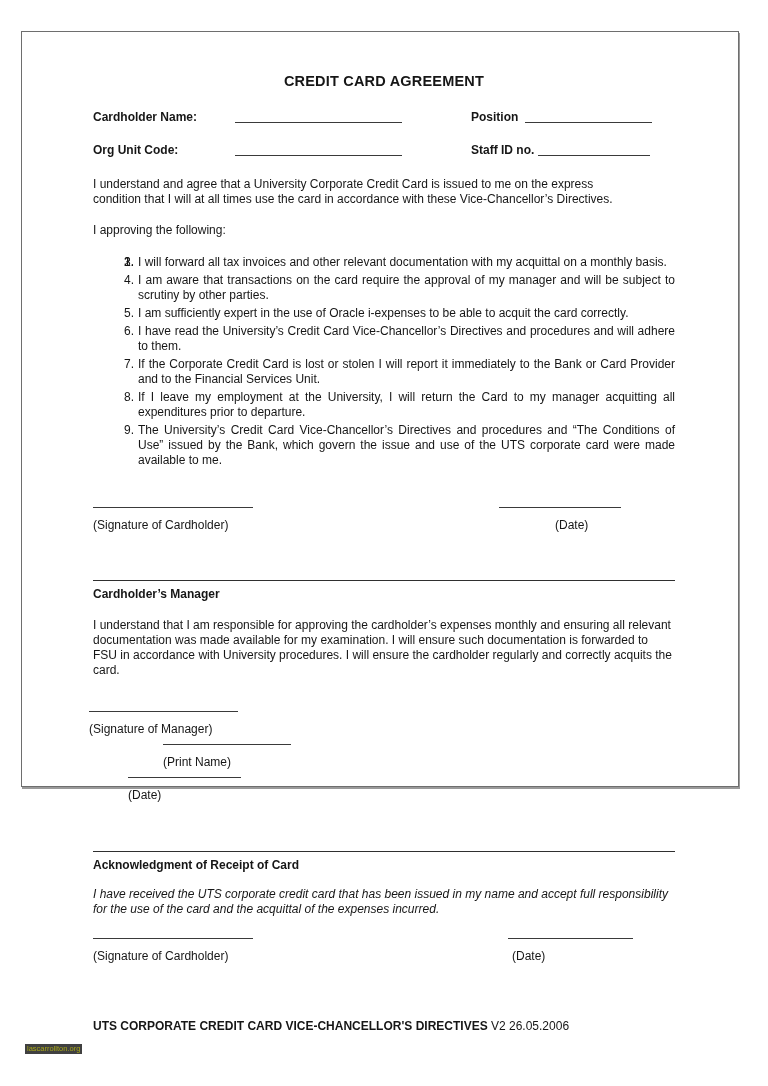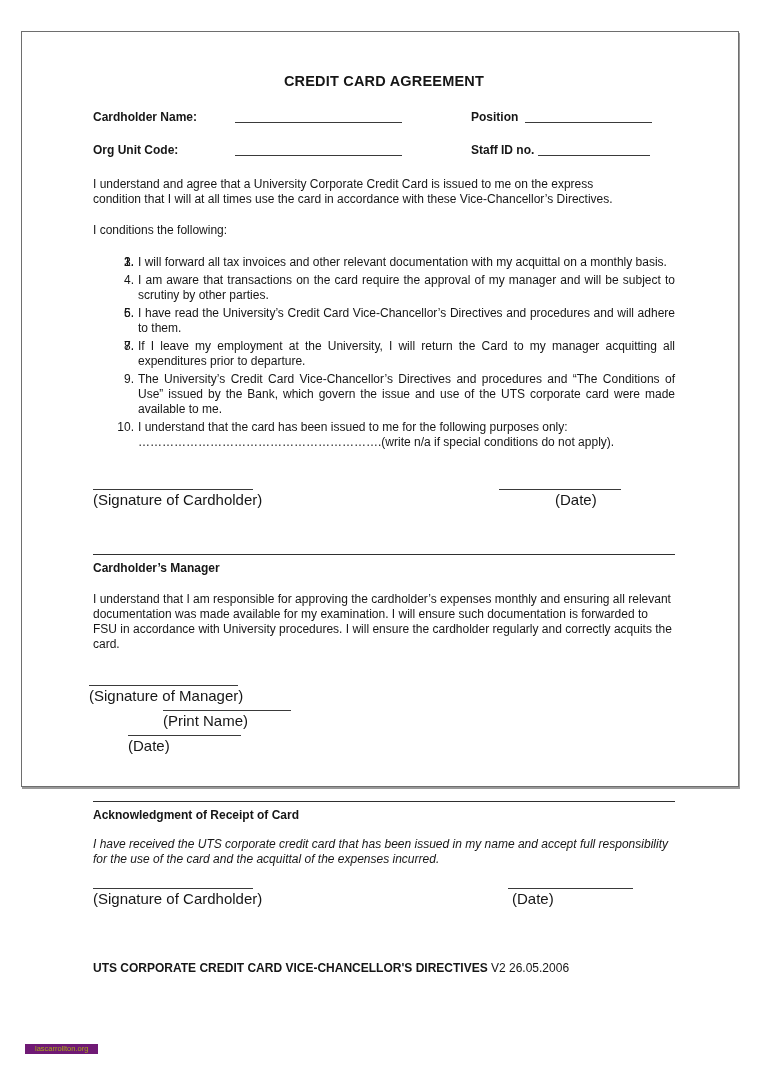"I conditions the following:" p.para { text: conditions -> approving }
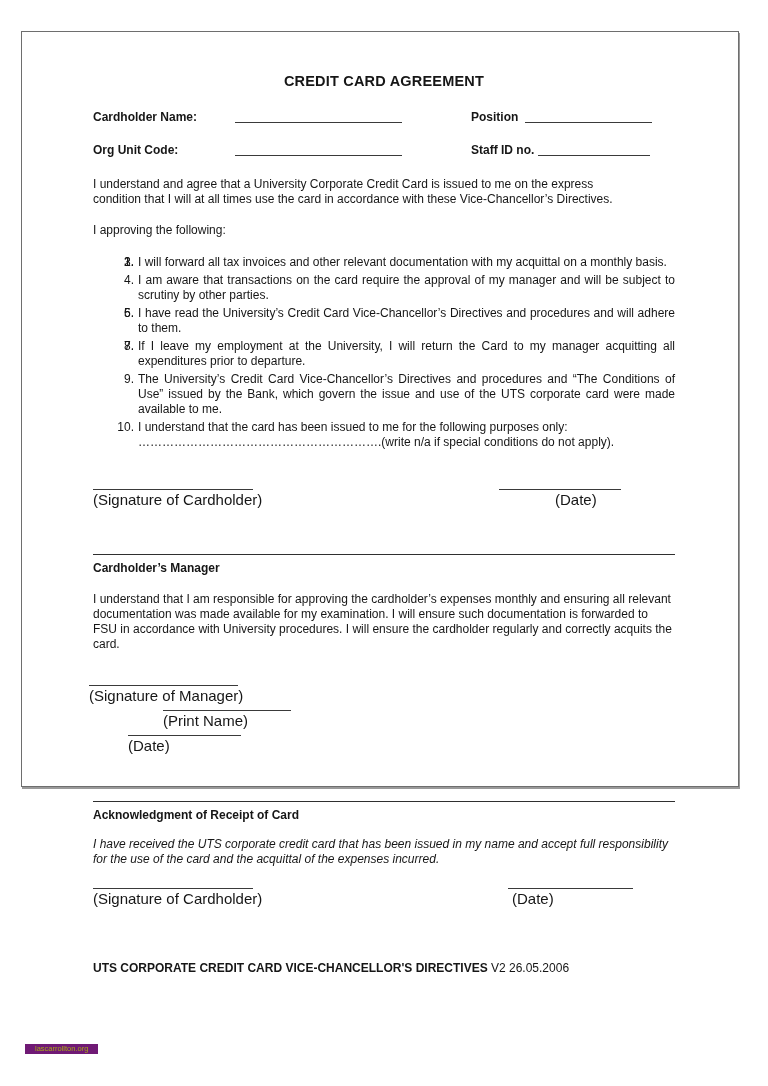"I am sufficiently expert in" span { html: none -> <span>I am sufficiently expert in the use of Oracle i-expenses to be able to acquit the card correctly.</span> }
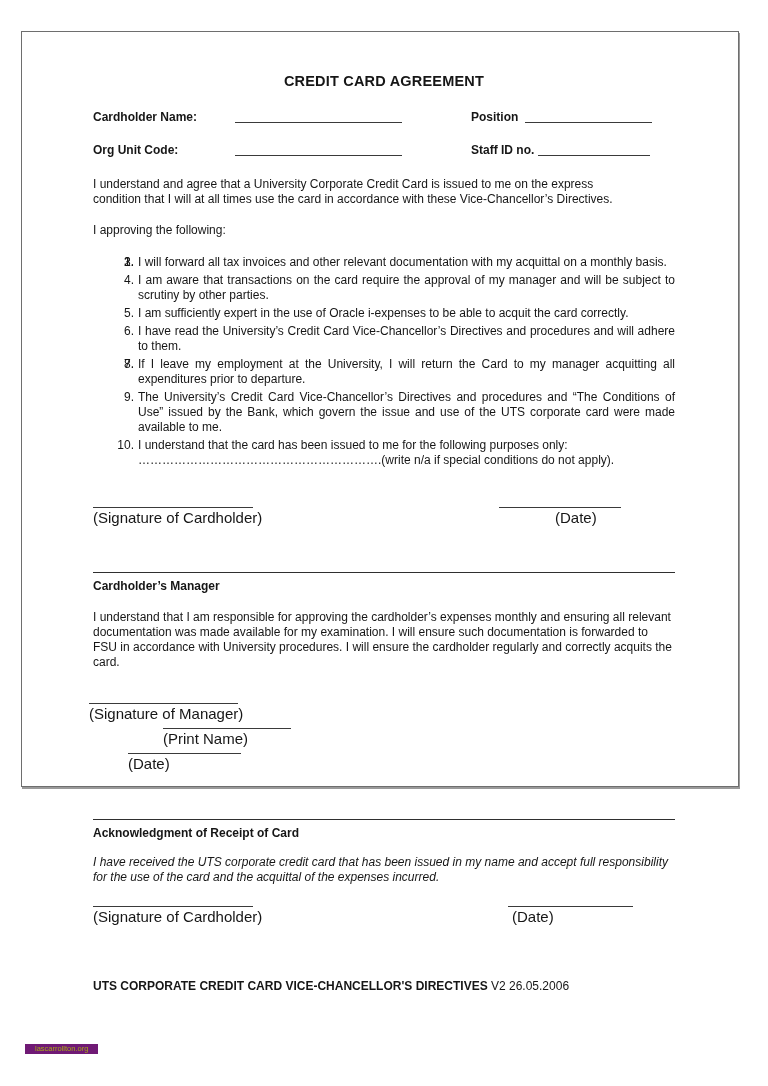"If the Corporate Credit Card" span { html: none -> <span>If the Corporate Credit Card is lost or stolen I will report it immediately to the Bank or Card Provider and to the Financial Services Unit.</span> }
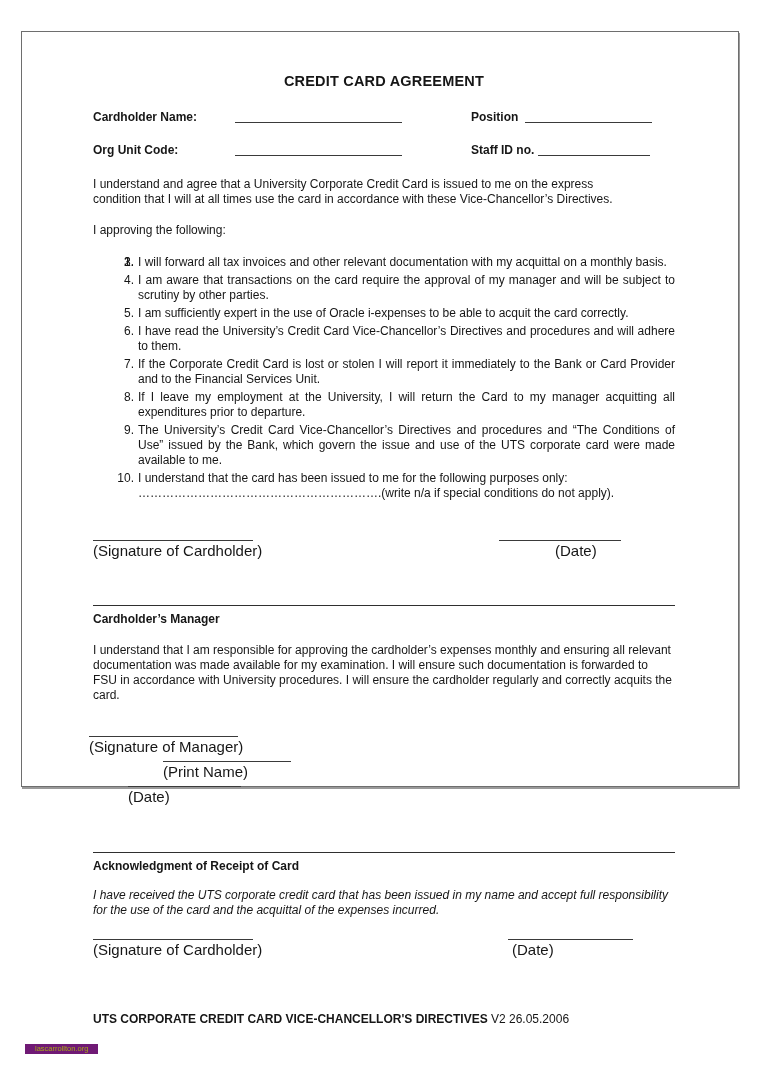"10." li { html: <li><span>10.</span><span>I understand that the card has been issued to me for the following purposes only:</span><span>…………………………………………………….(write n/a if special conditions do not apply).</span></li> -> none }
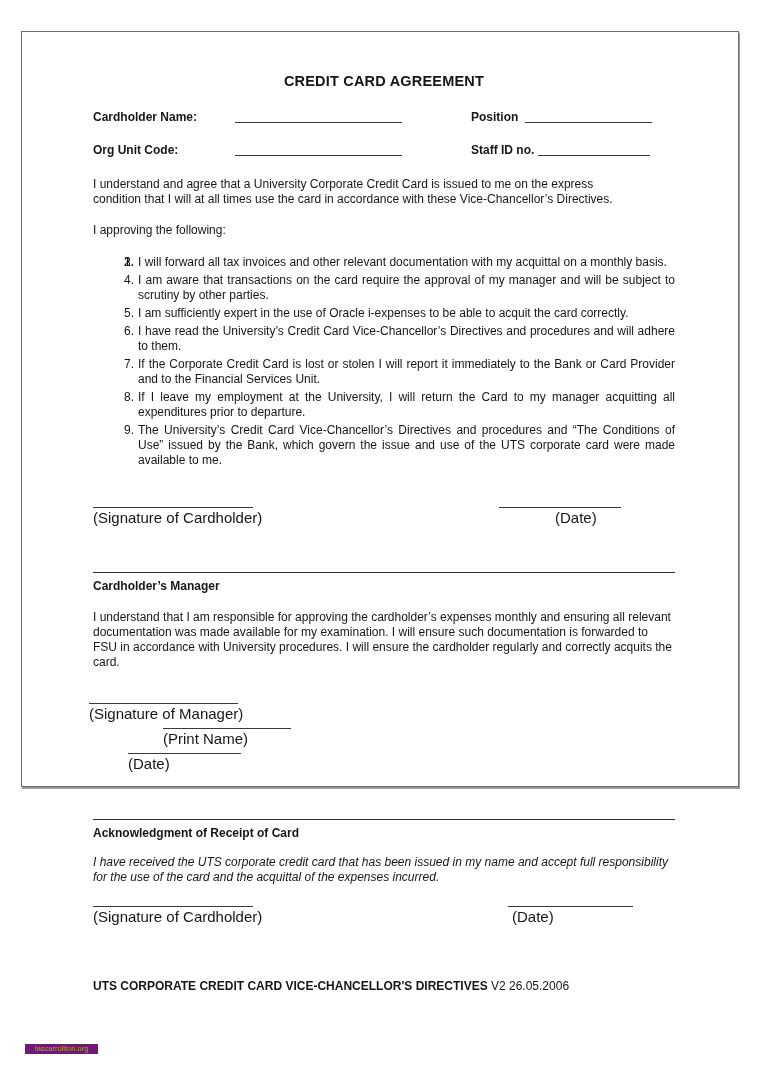"(Signature of Cardholder)" .sig-label { font-size: 15px -> 12px; margin-top: 2px -> 10px }
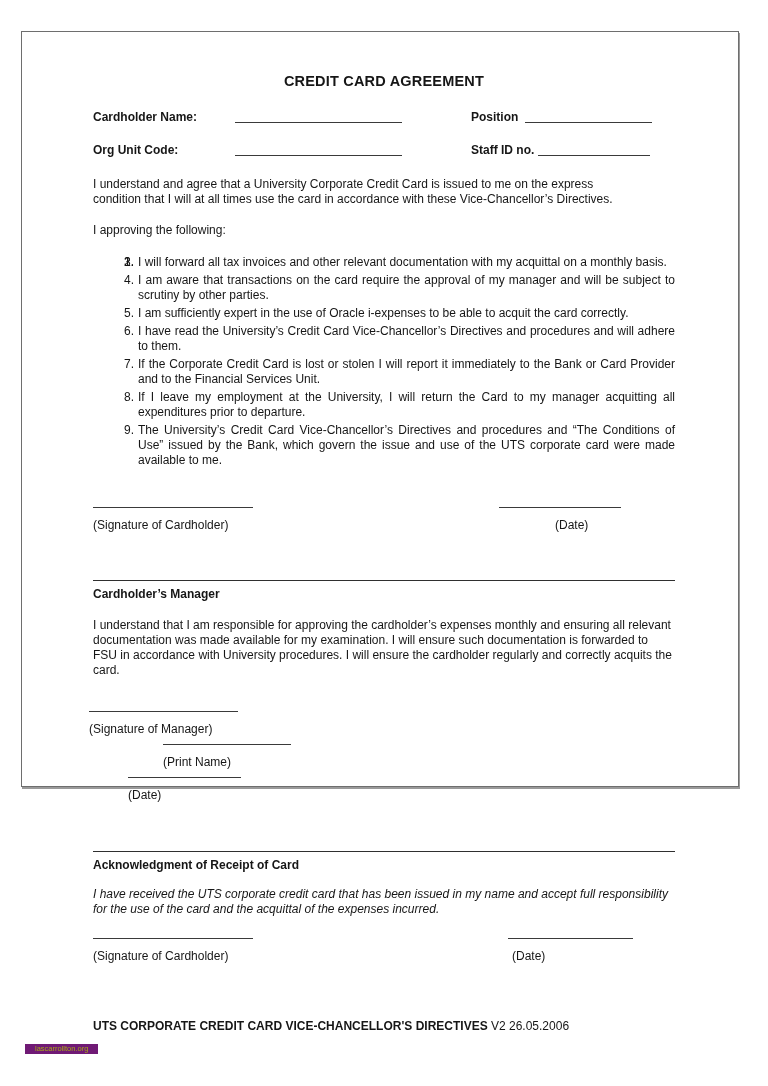"lascarrollton.org" .watermark { background: #701a75 -> #404040; padding: 0 10px -> 0 2px }
